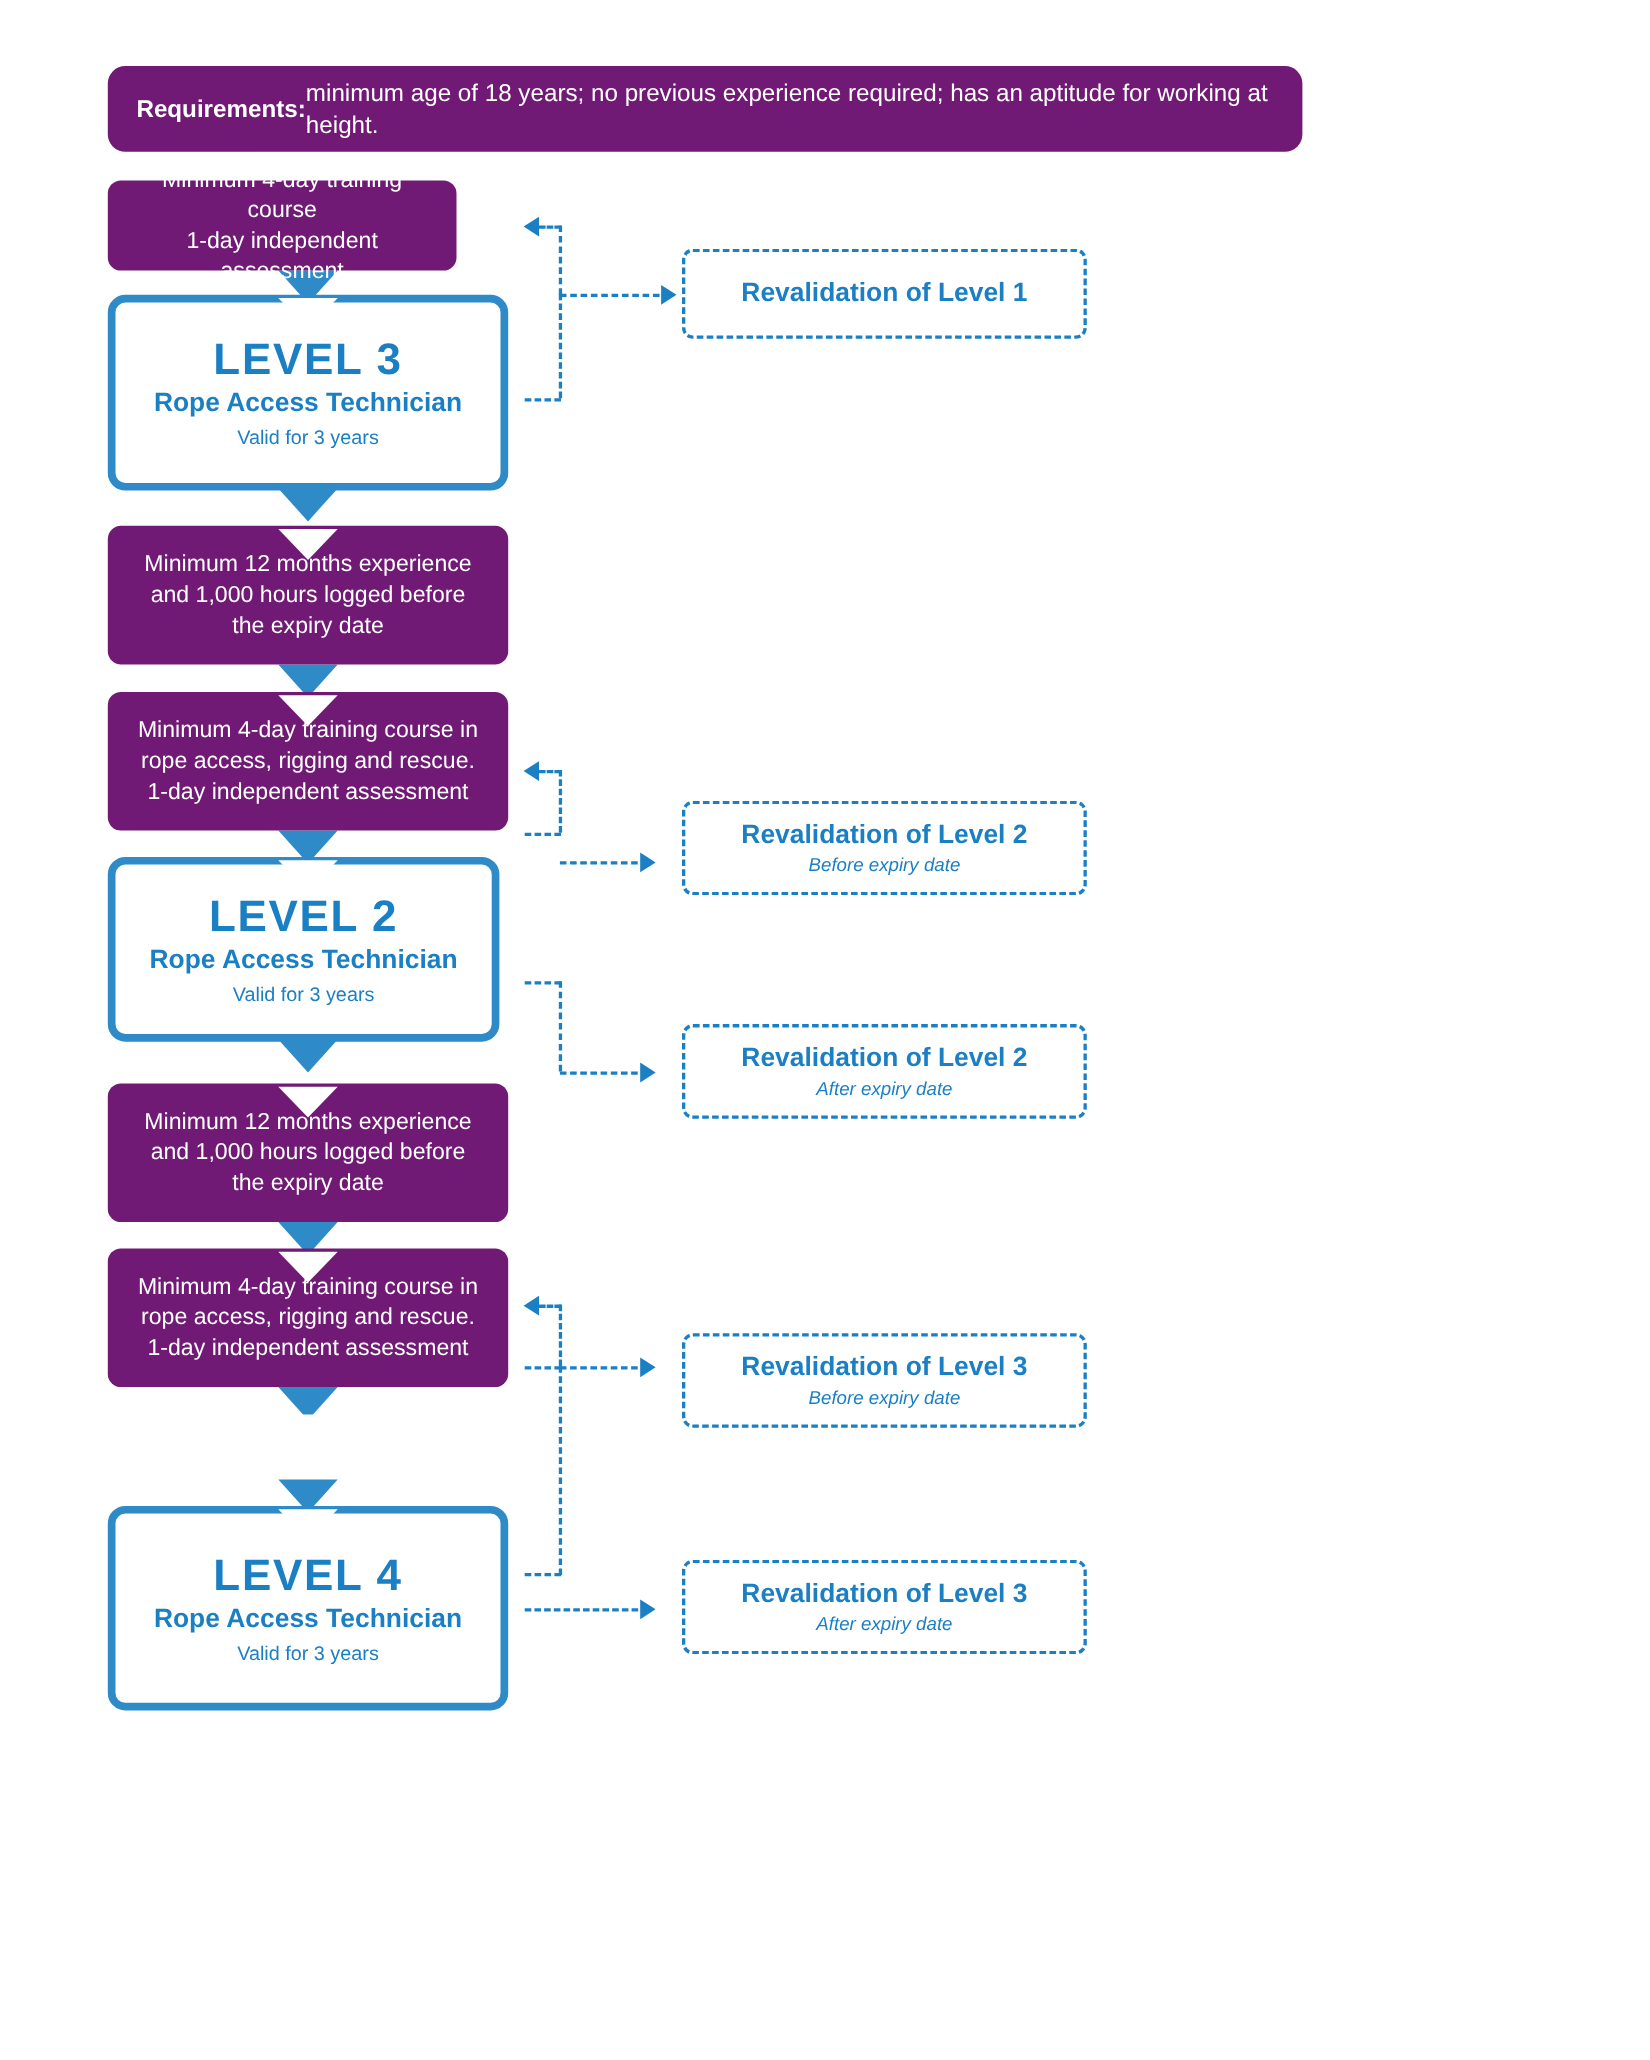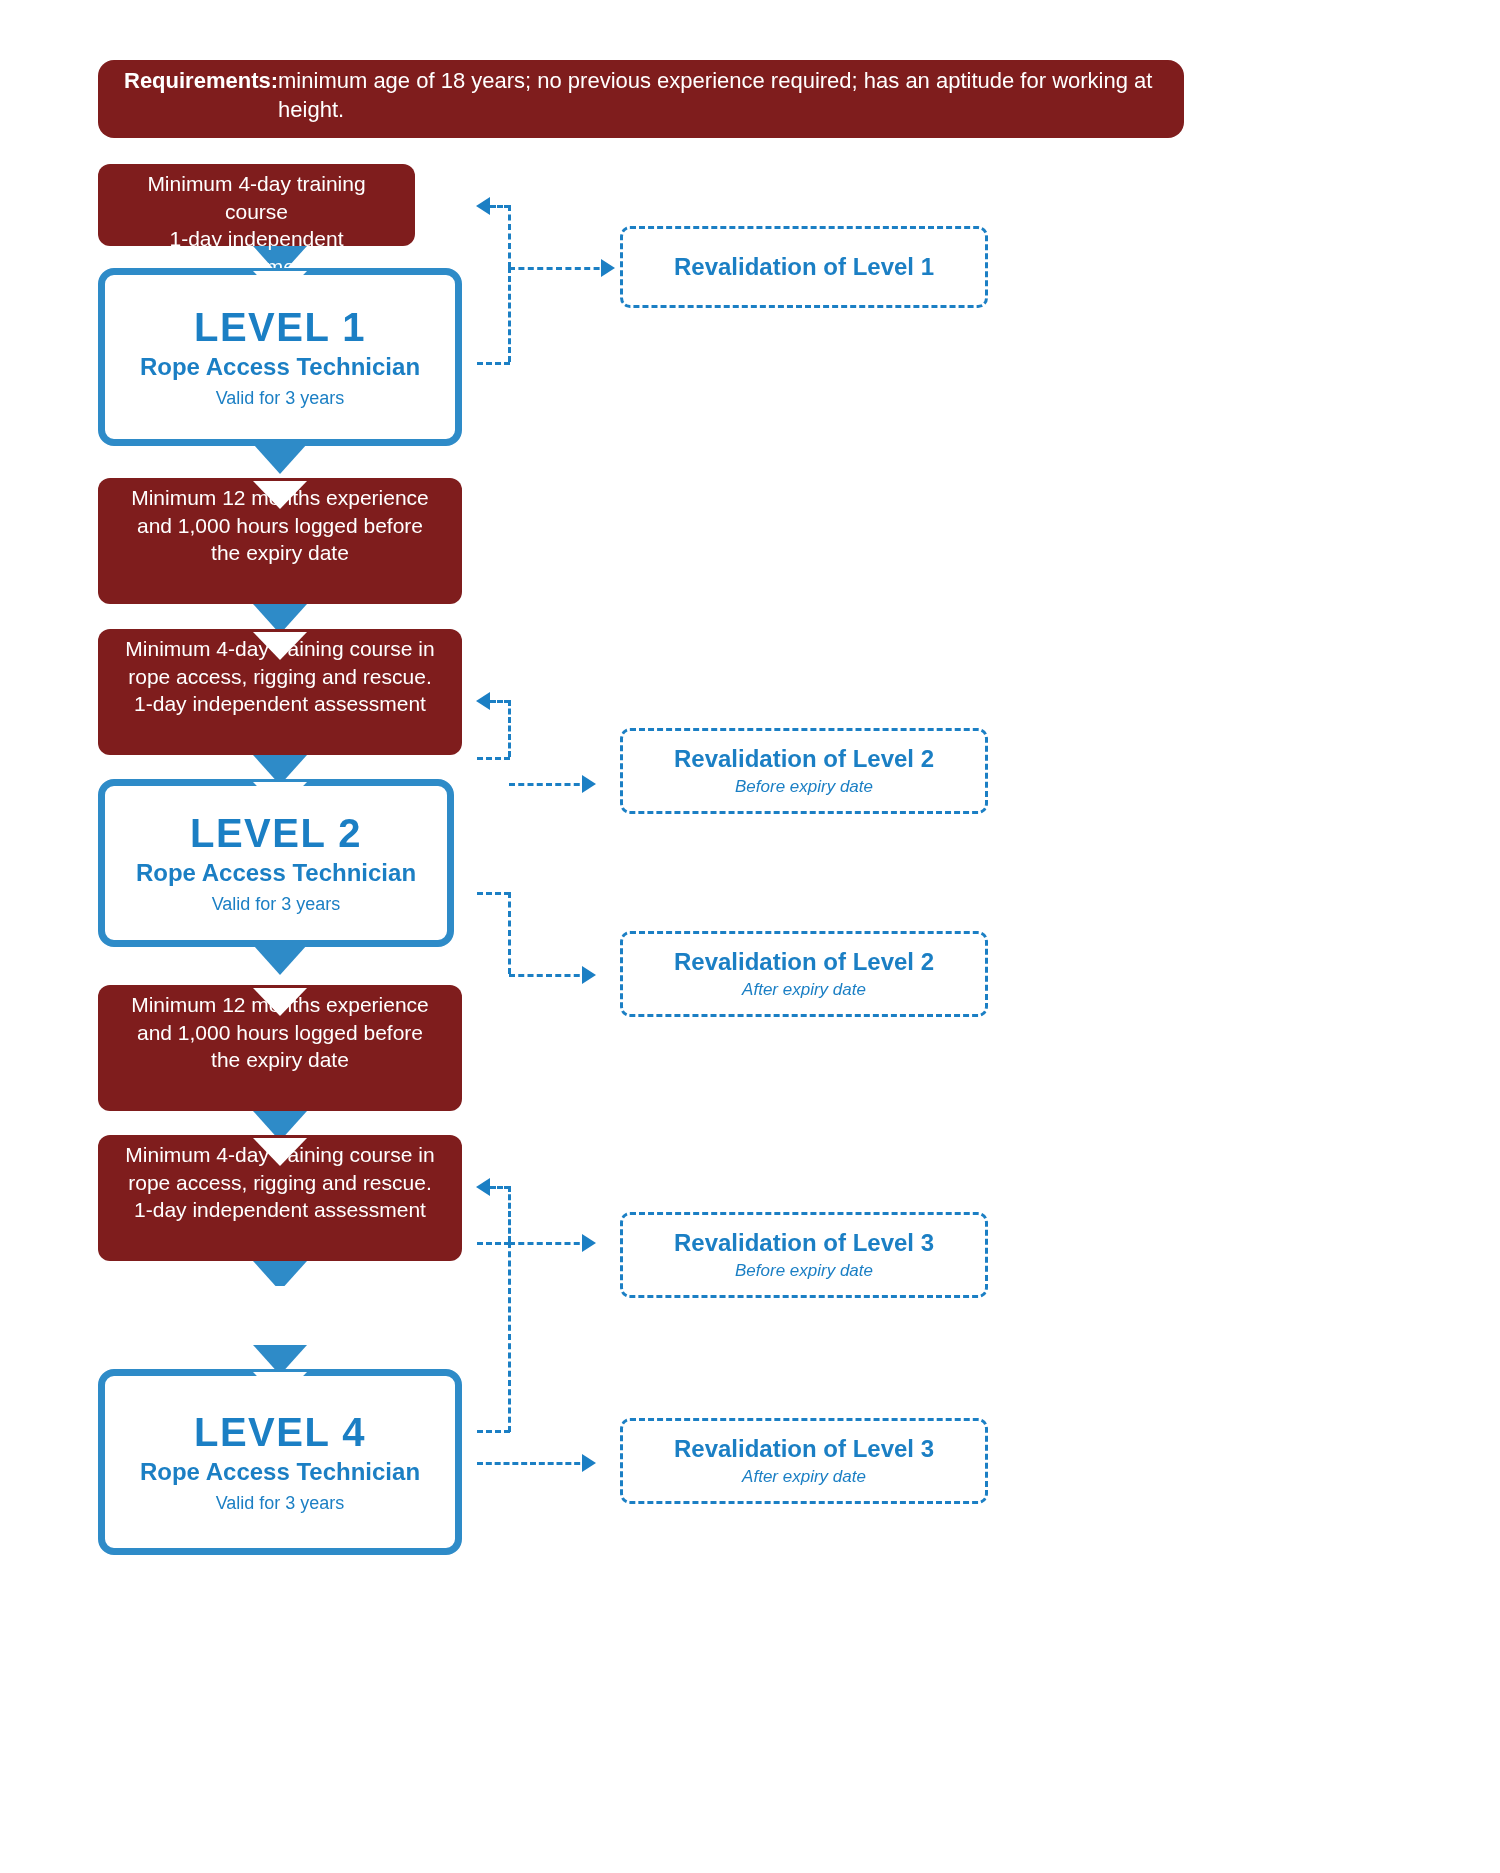"Requirements:" .fbox { align-items: none -> center; background: #7f1d1d -> #701a75; padding: 6px 18px -> 20px 18px }
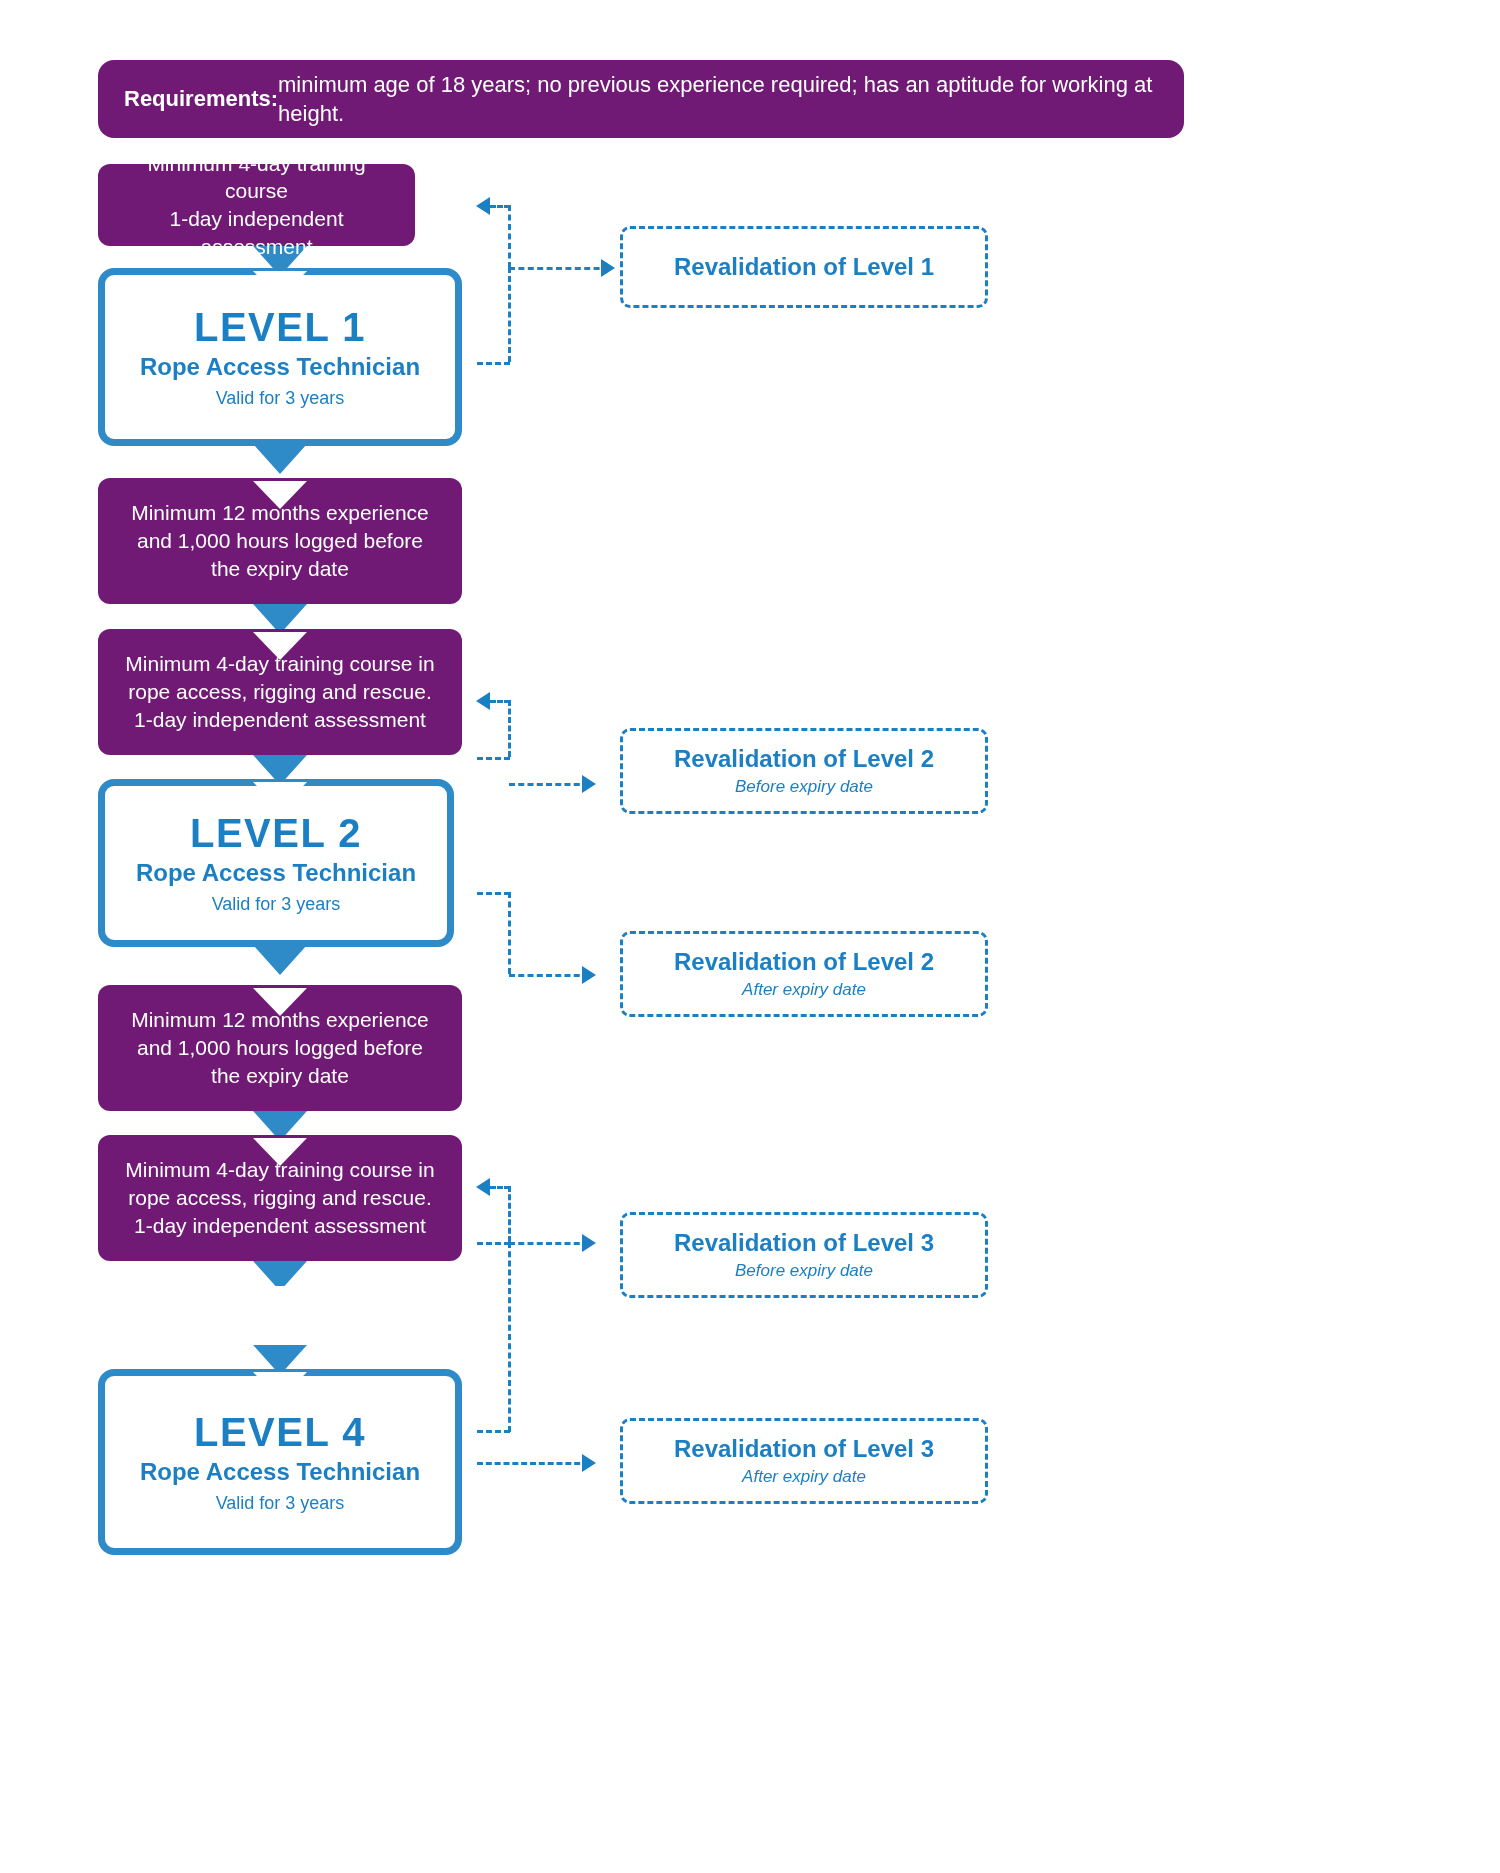"LEVEL 1" div.lvl-title { text: 1 -> 3 }
